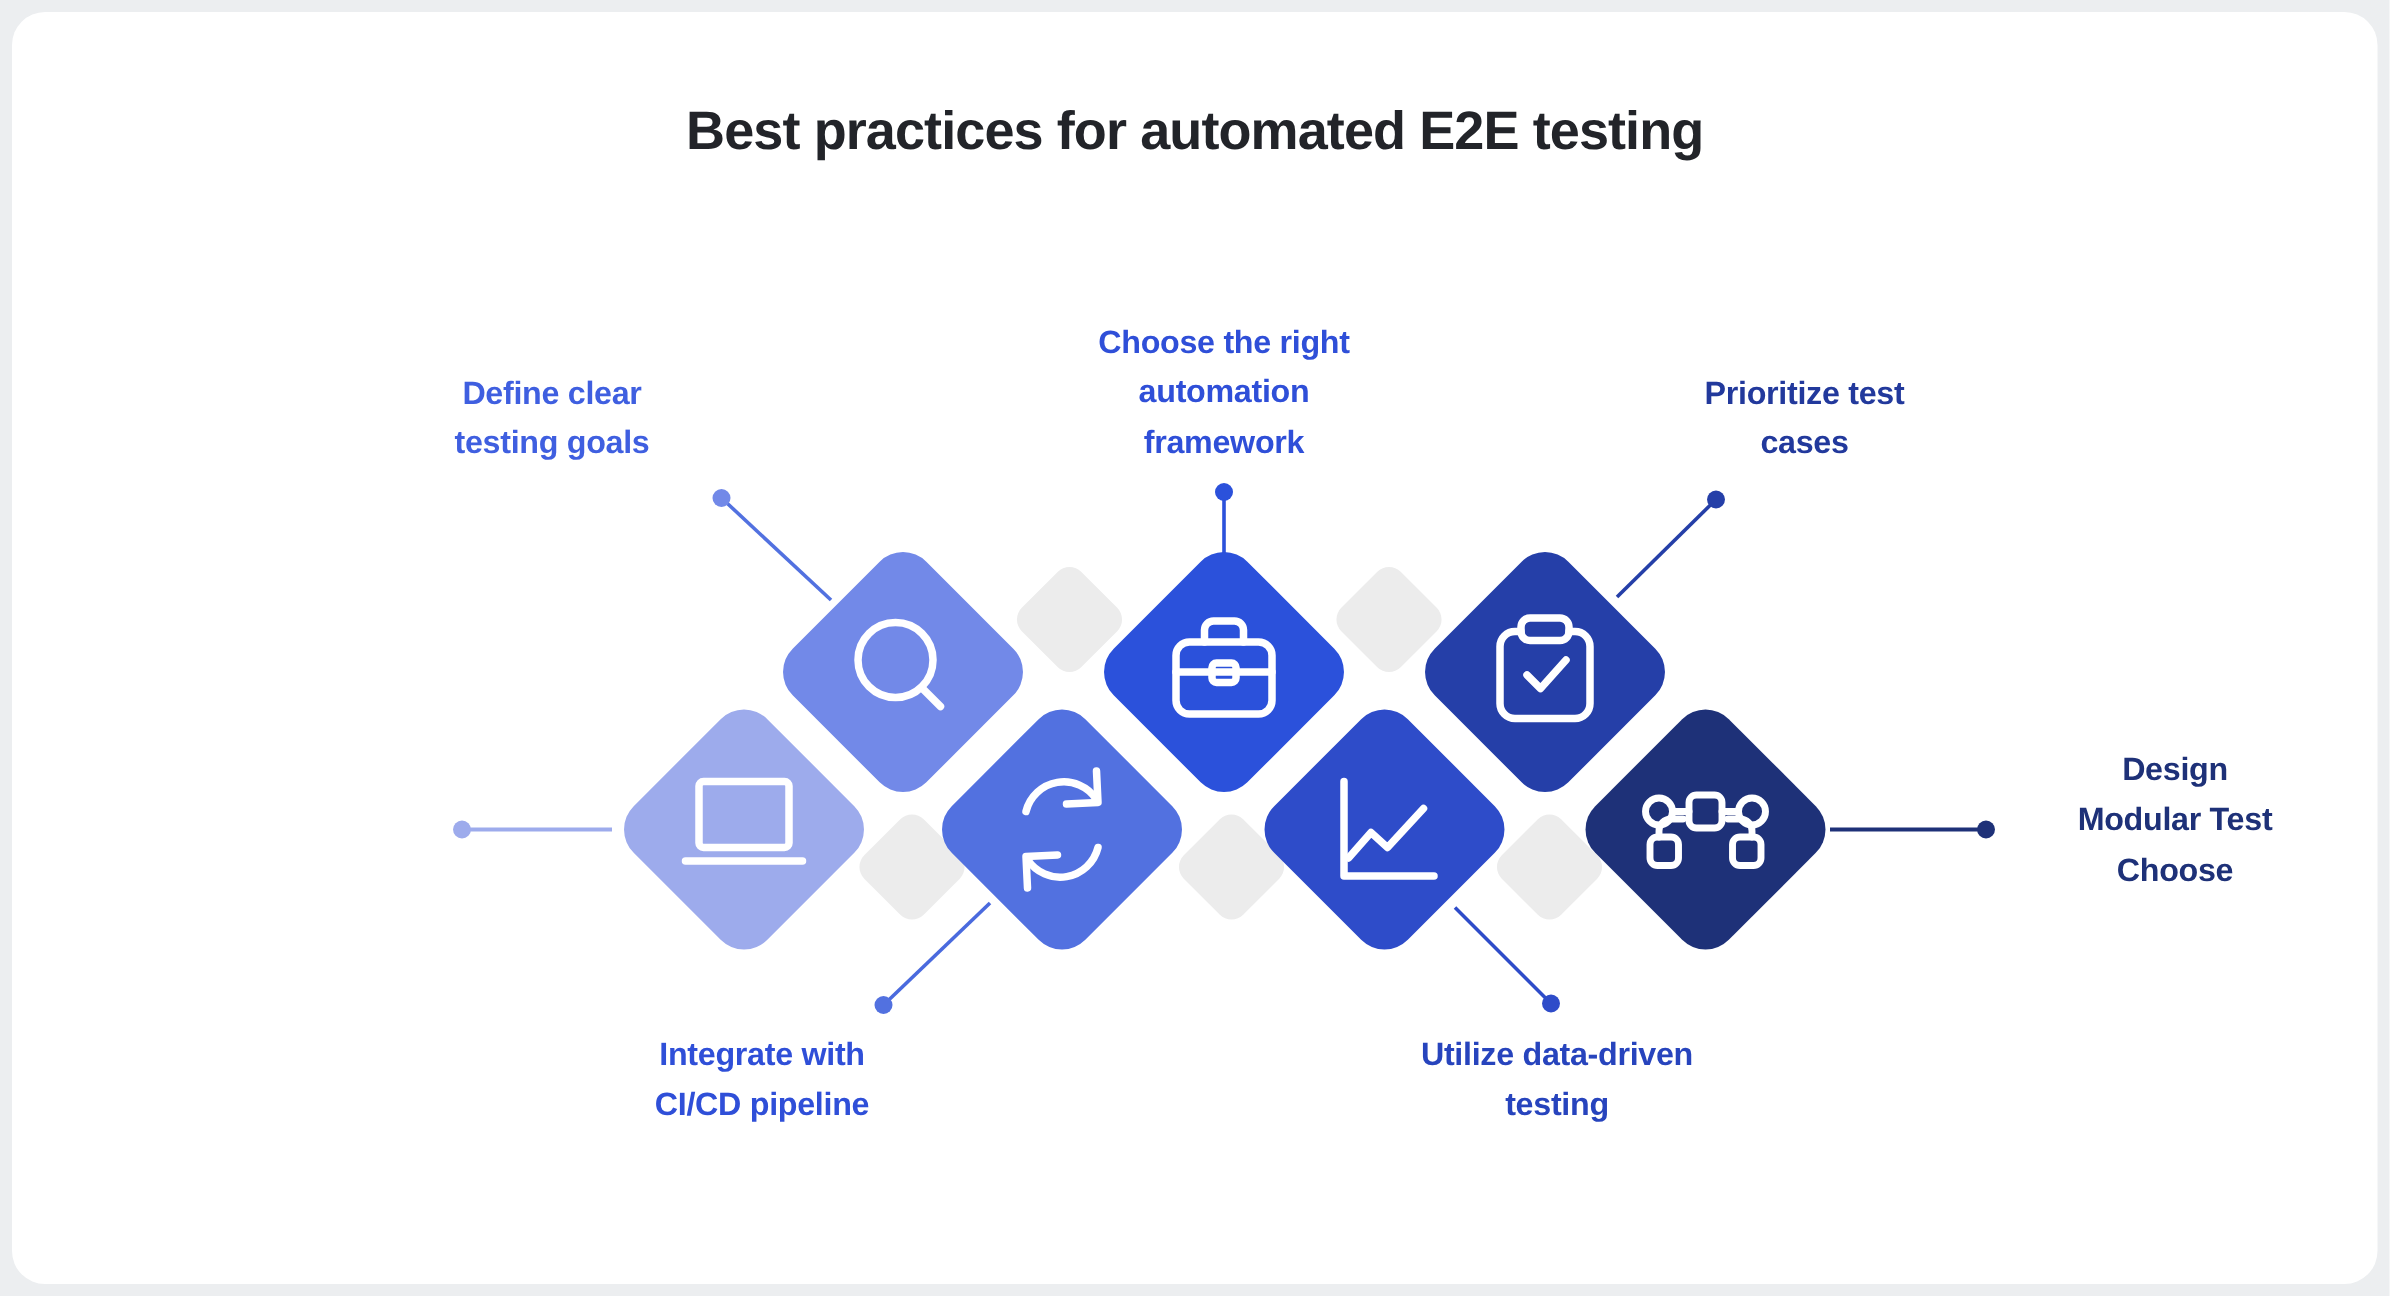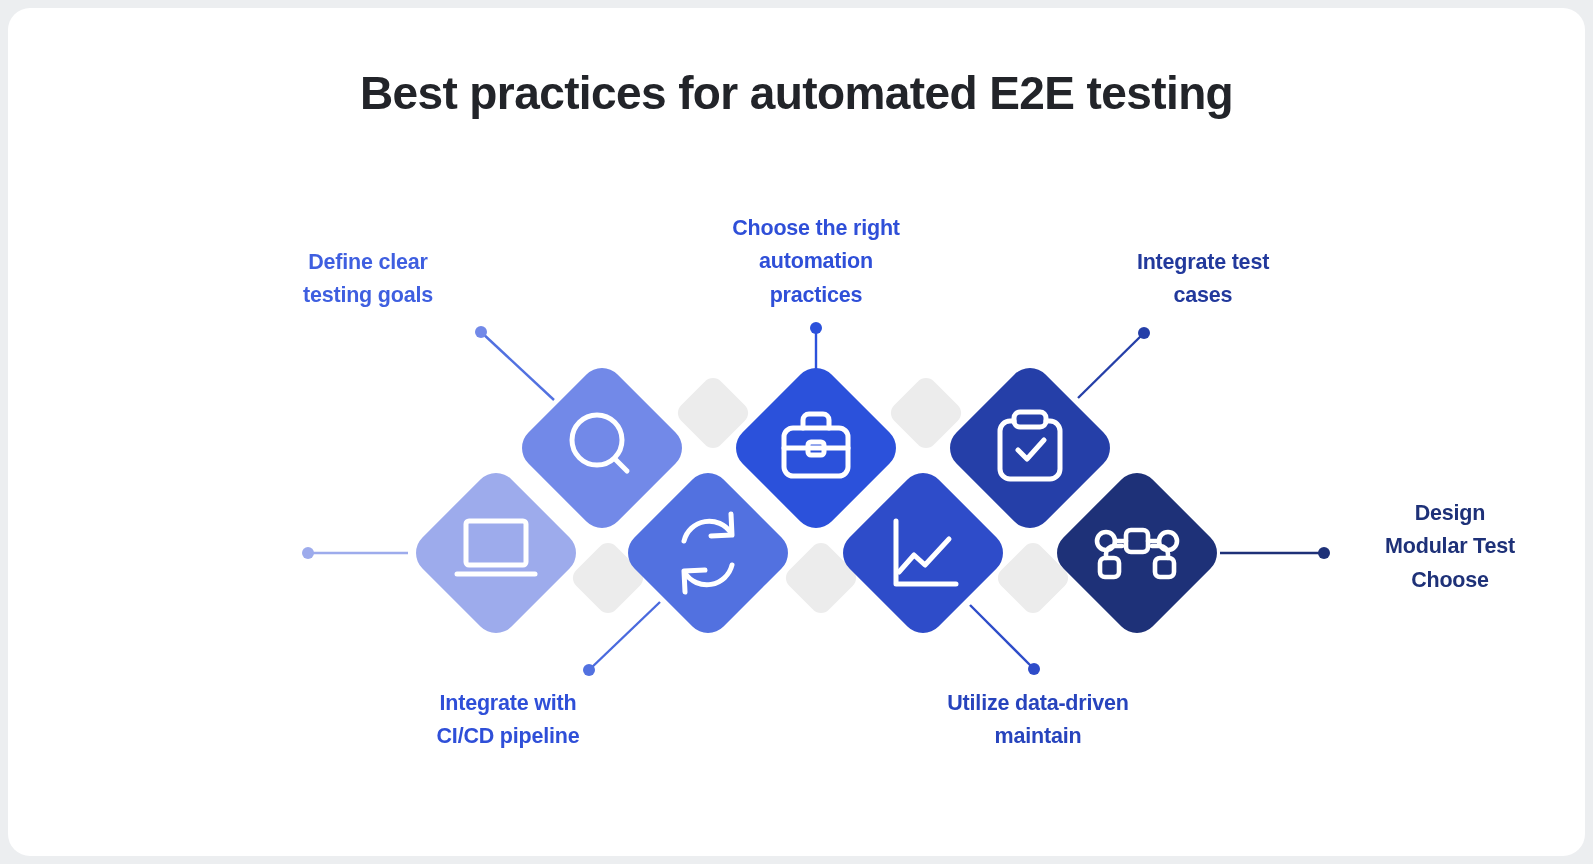"Best practices for automated E2E" #title { font-size: 46px -> 36px }
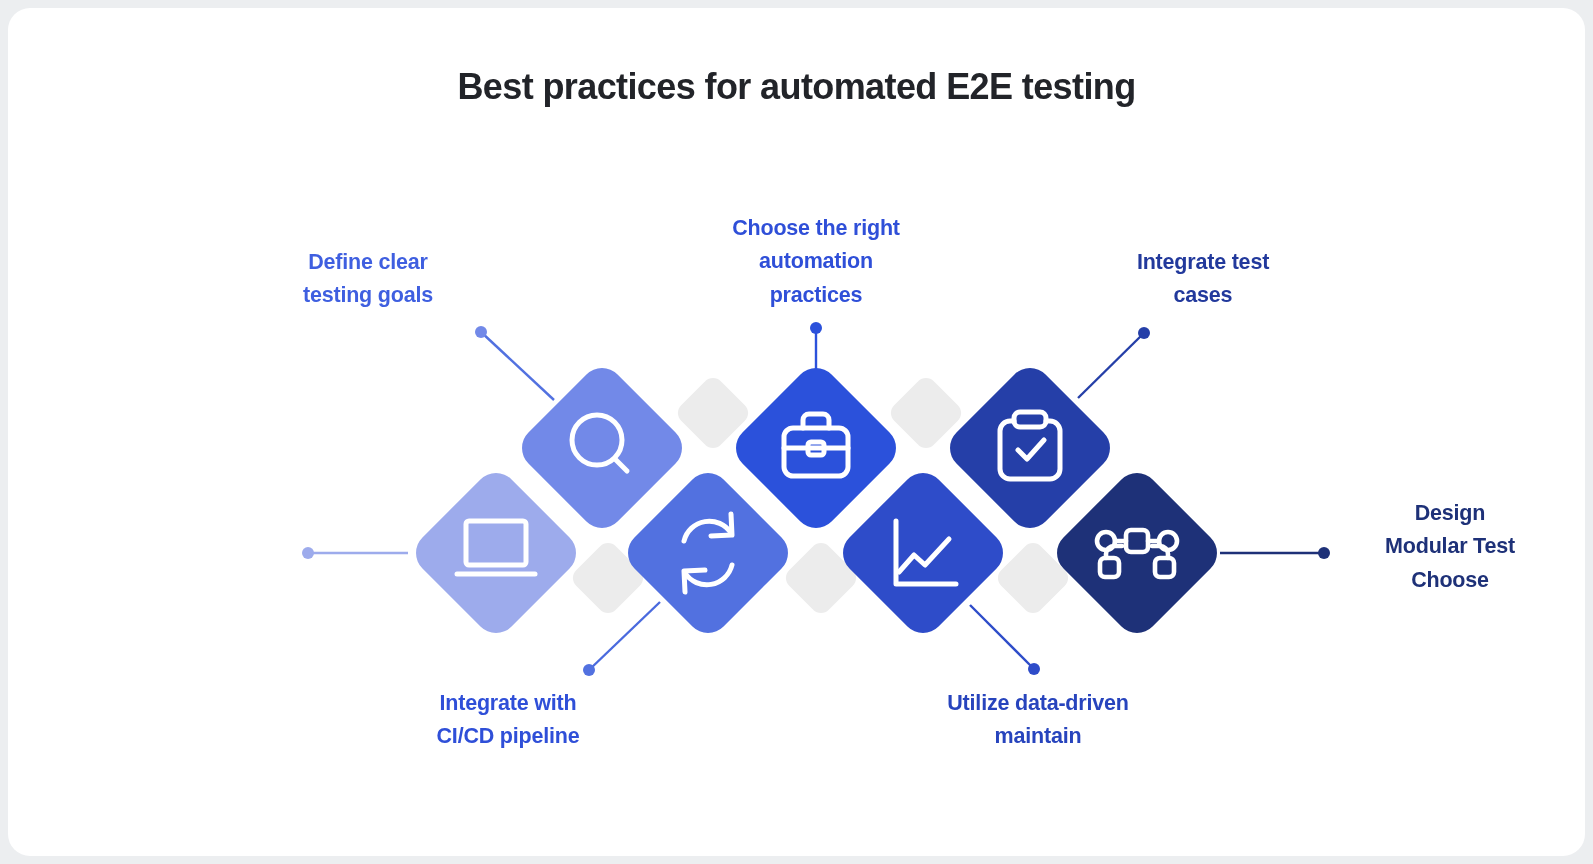"Choose the right" div.label { text: practices -> framework }
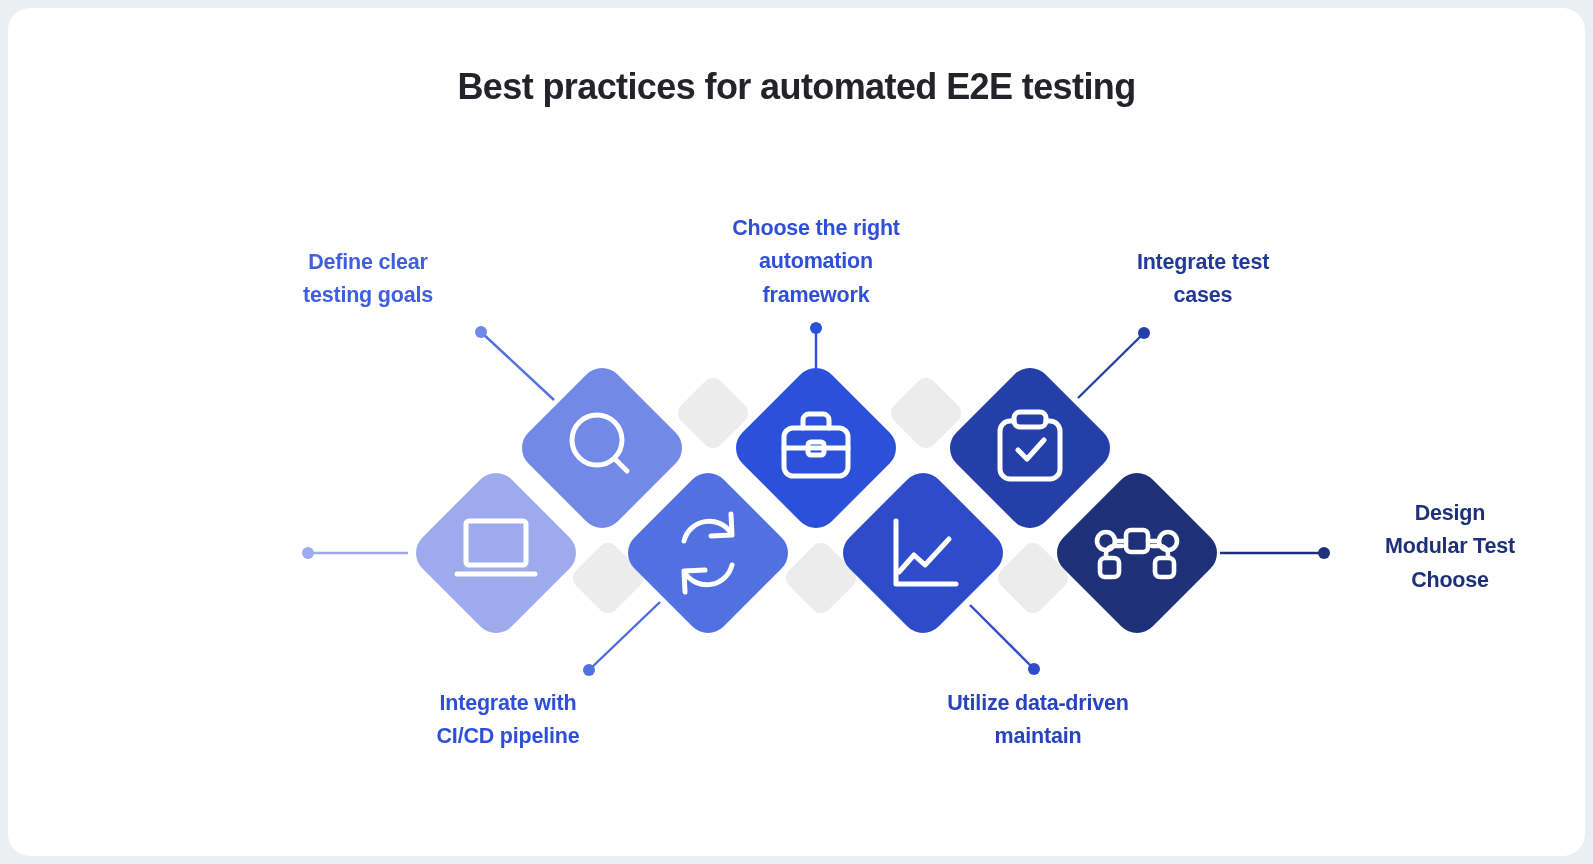"Integrate test" div.label { text: Integrate -> Prioritize }
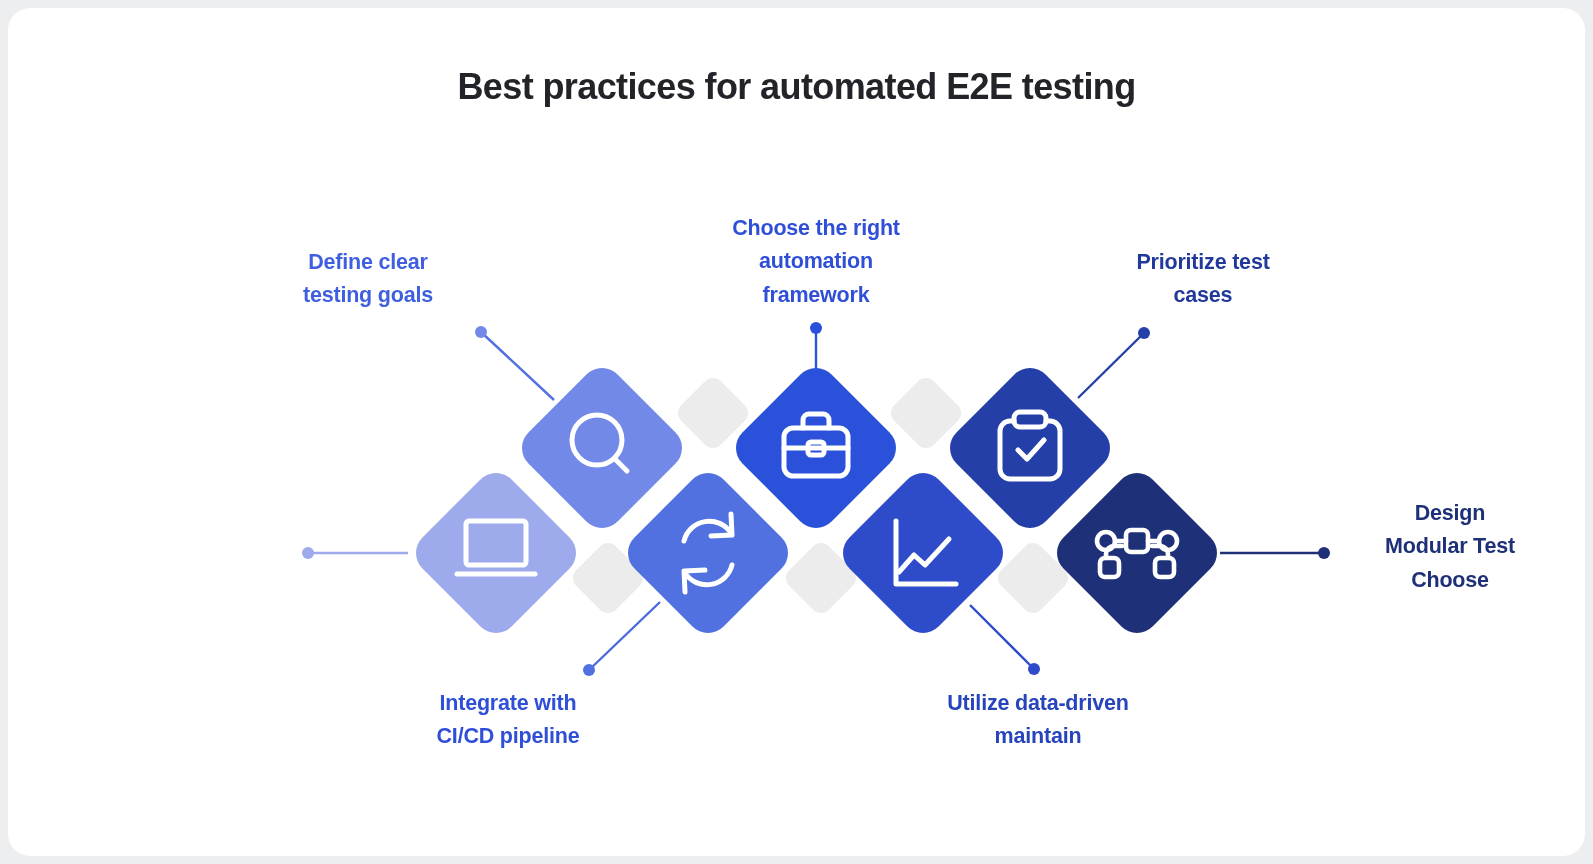"Utilize data-driven" div.label { text: maintain -> testing }
